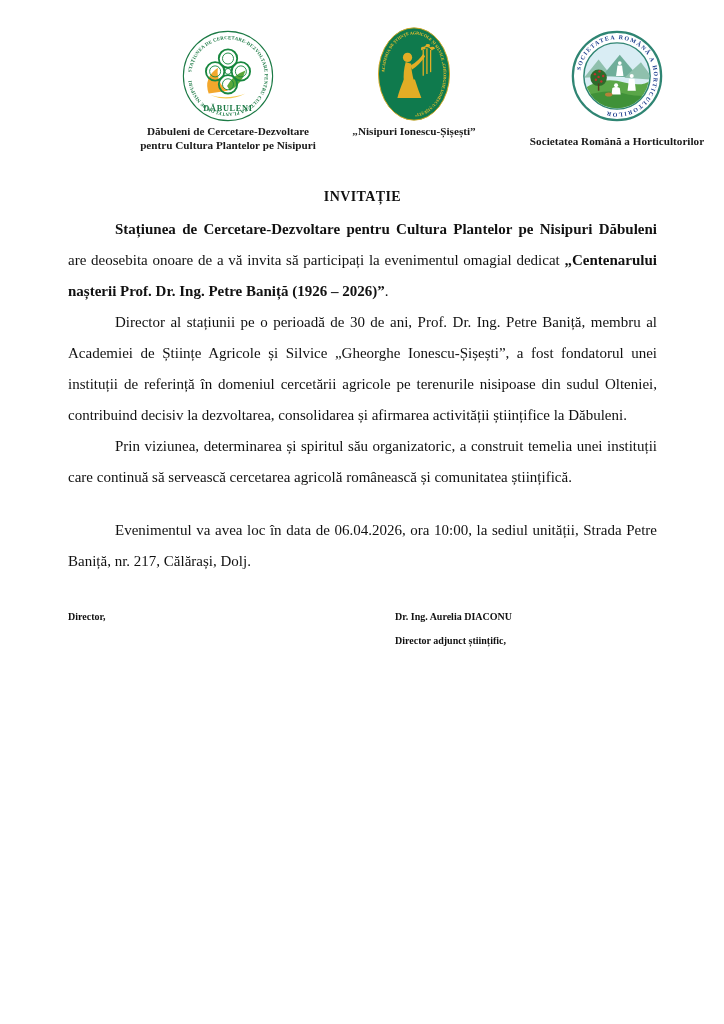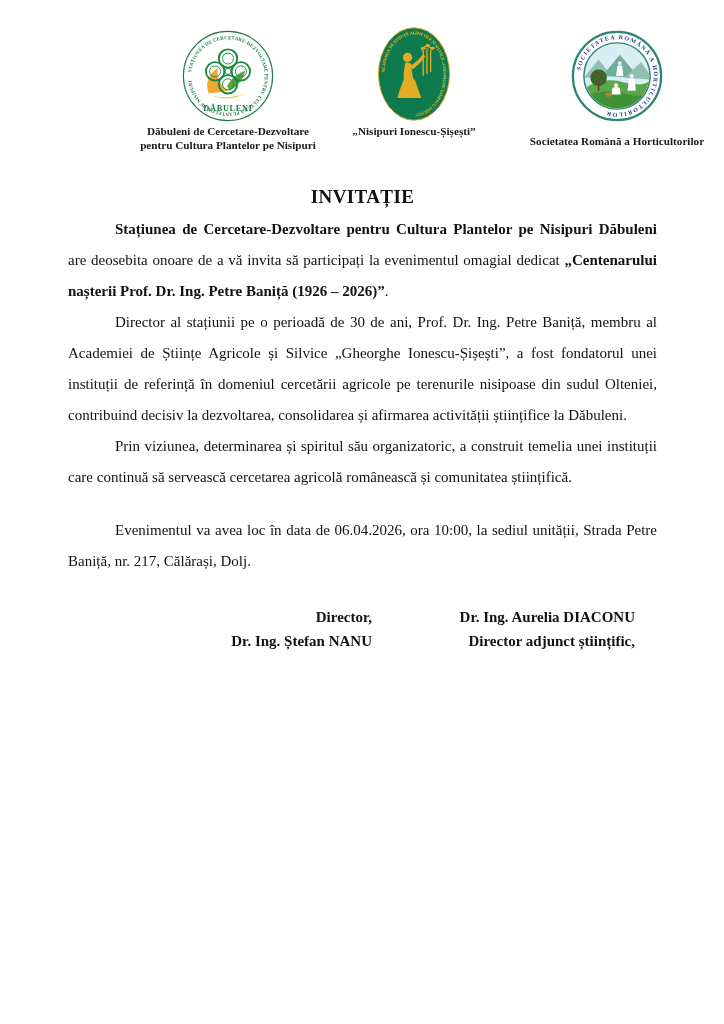"INVITAȚIE" .doc-title { font-size: 19px -> 14px }
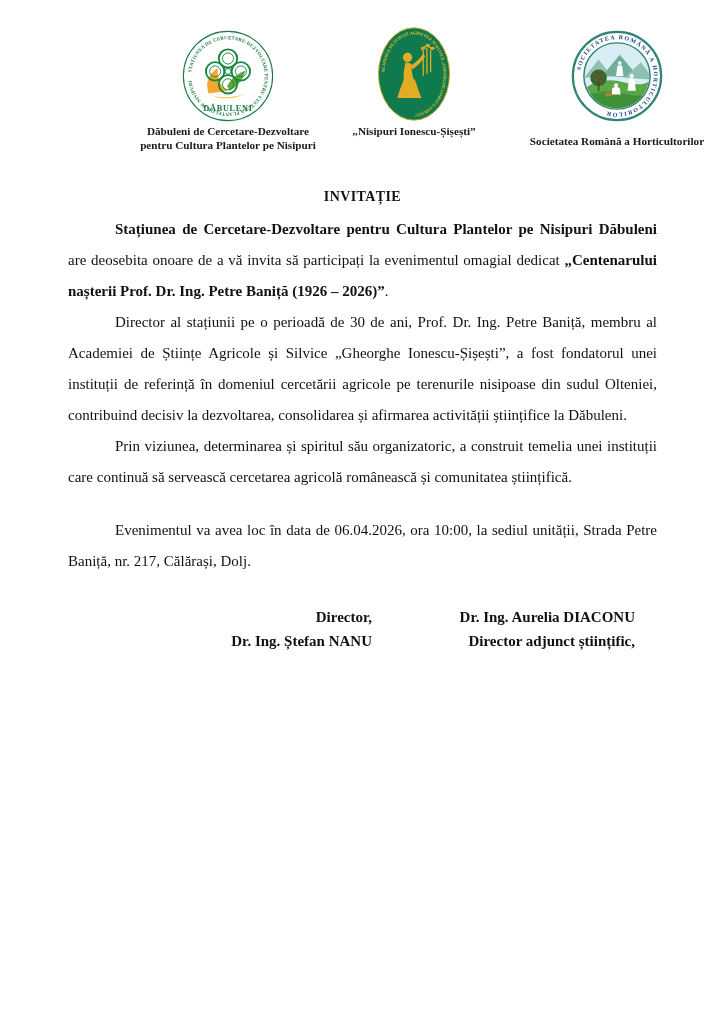"Director," .sig { font-size: 15px -> 10px; text-align: right -> left }
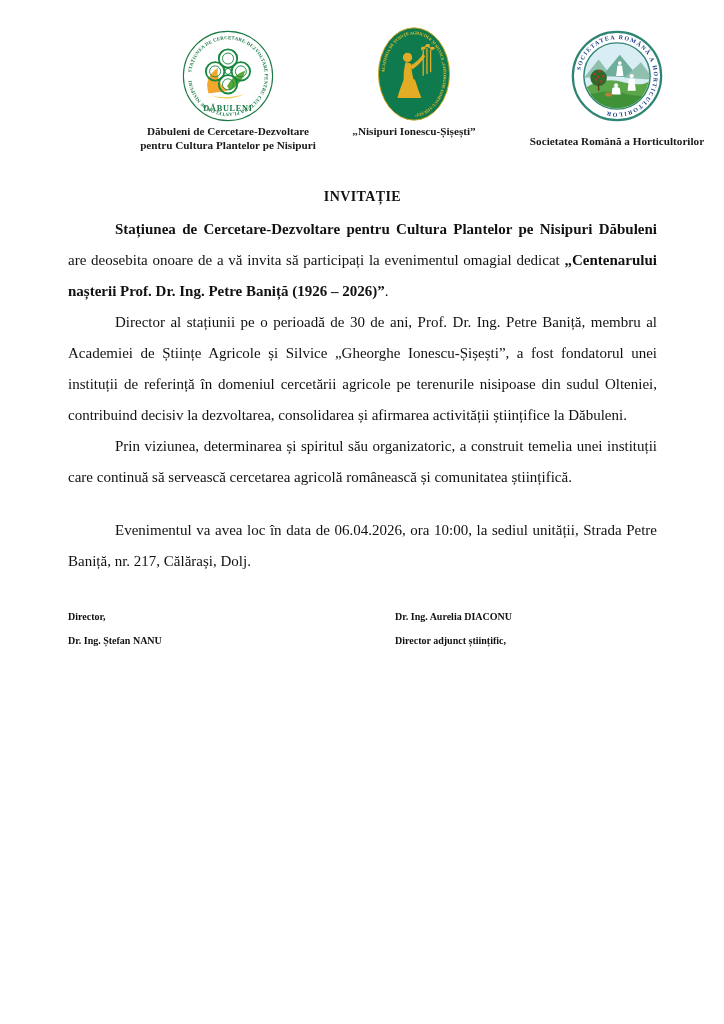"Dr. Ing. Ștefan NANU" div { html: <div>Dr. Ing. Ștefan NANU</div> -> none }
